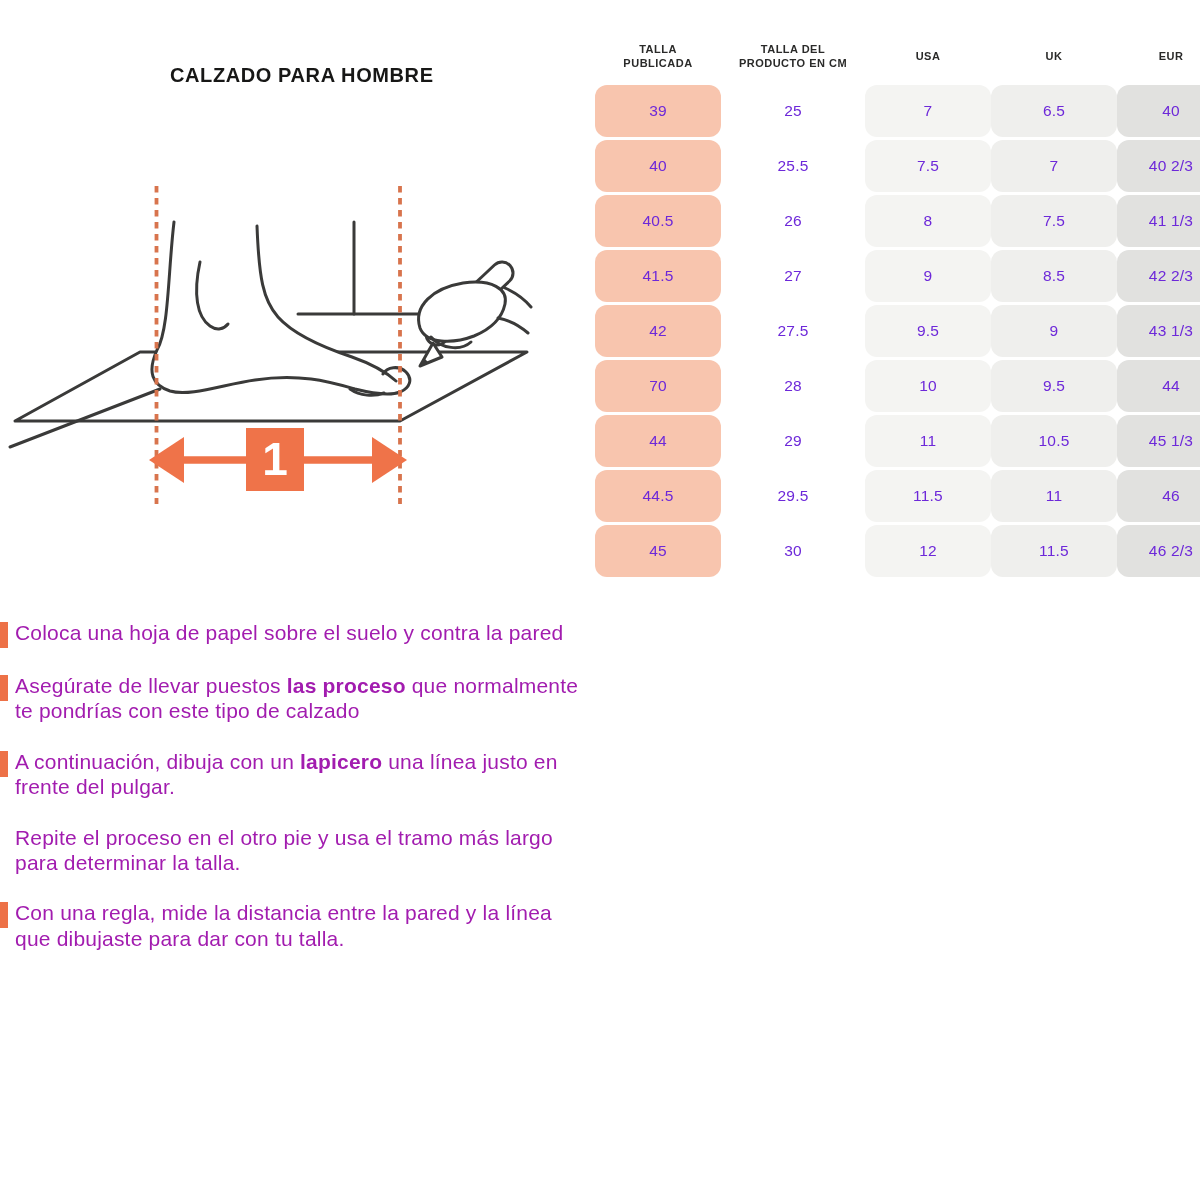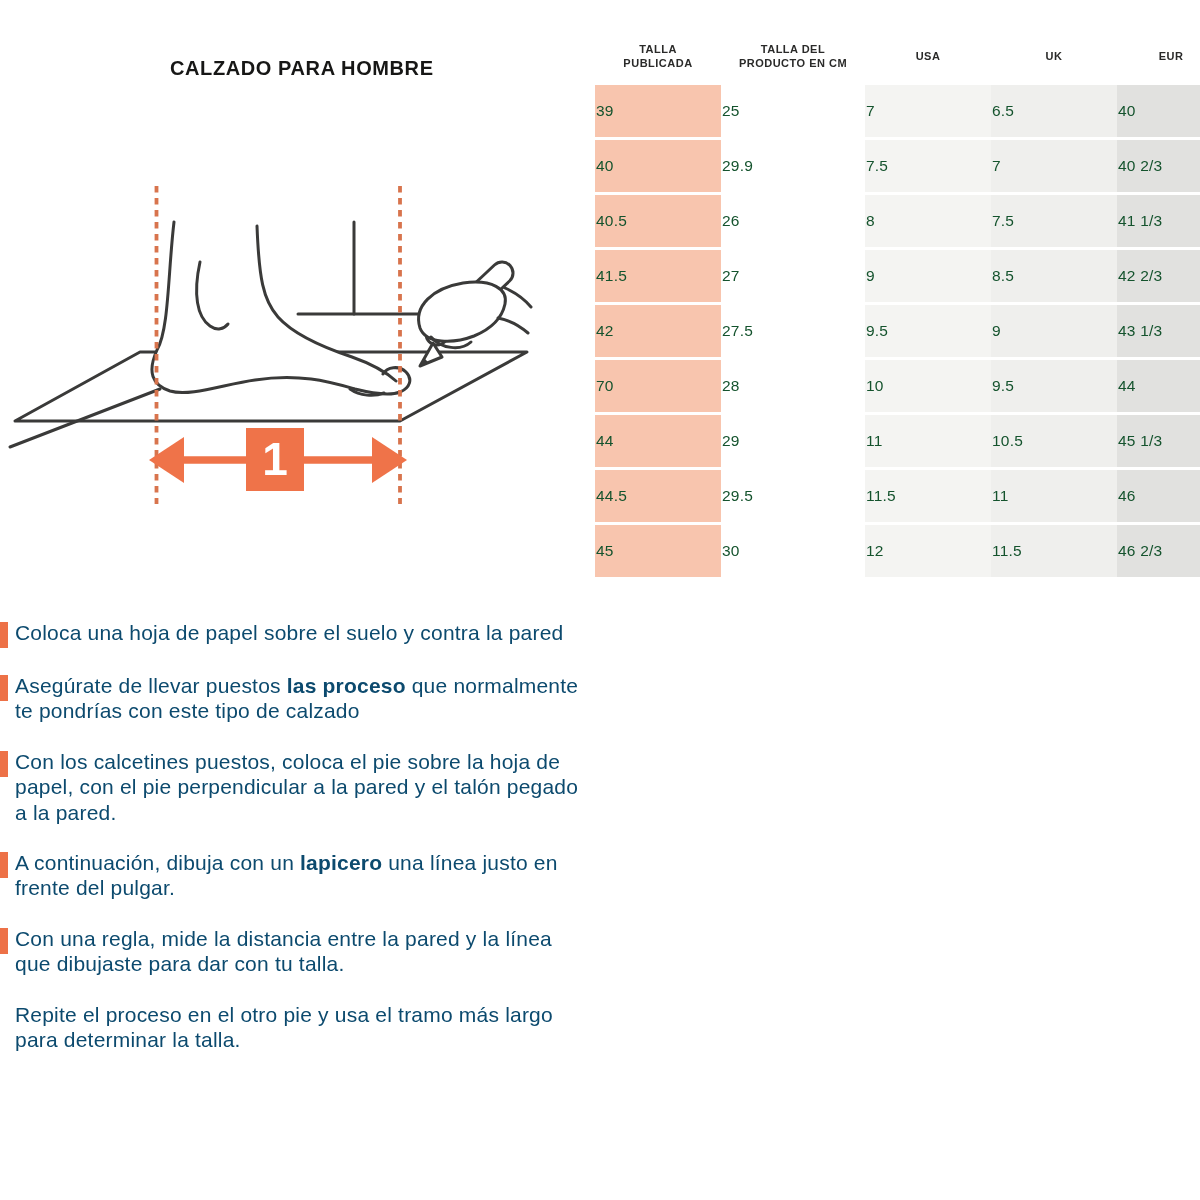"CALZADO PARA HOMBRE" .page-title { top: 44px -> 51px }
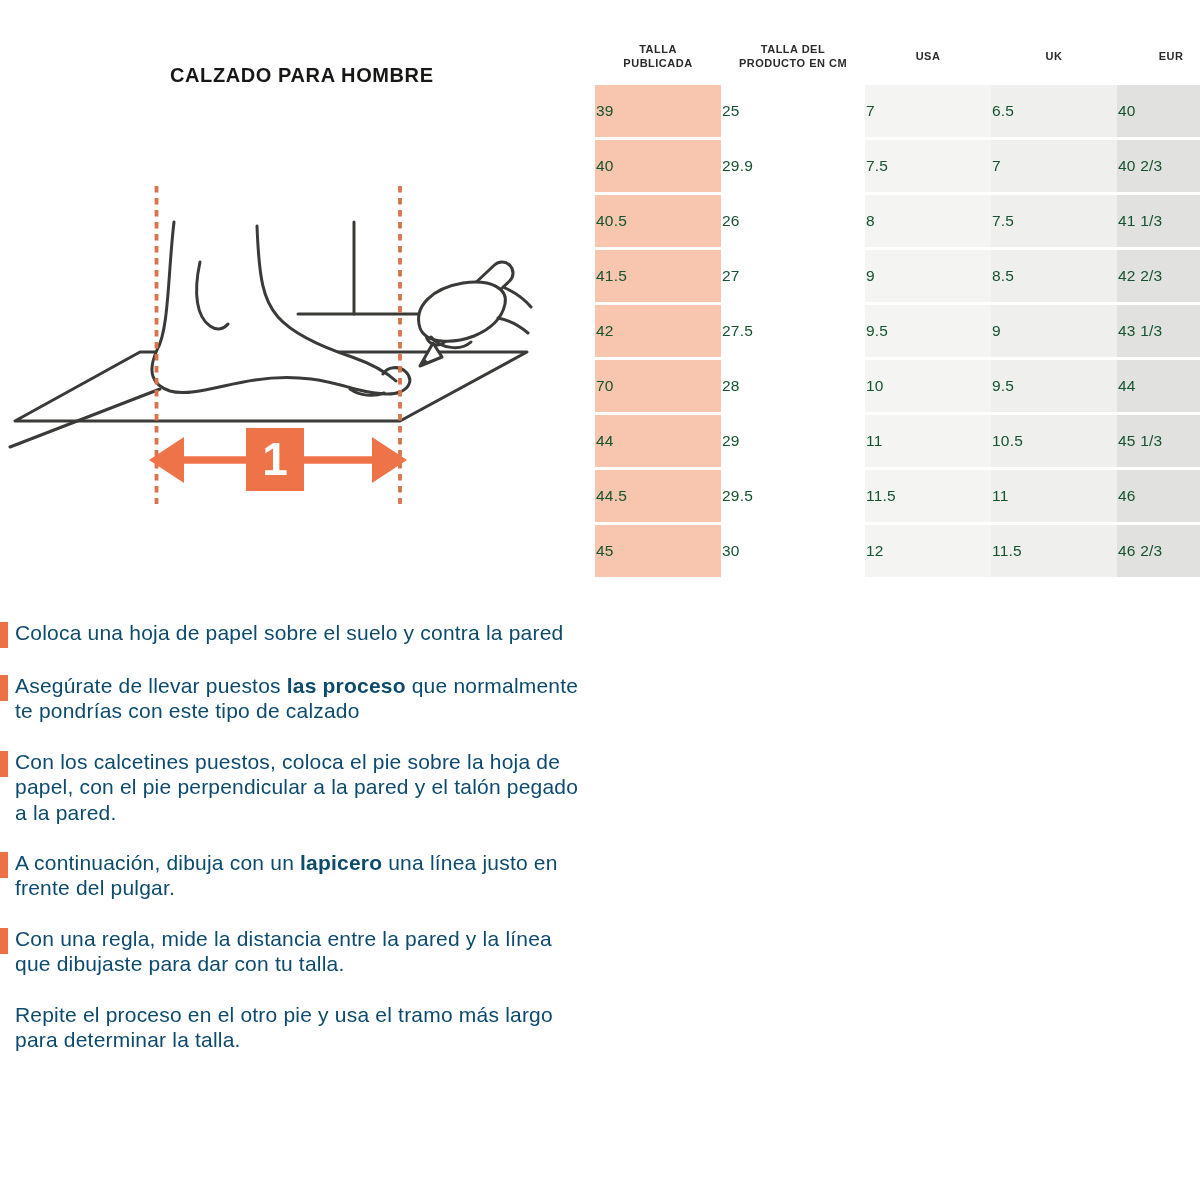"39" .size-table td { border-radius: none -> 12px; color: #14532d -> #6d28d9; text-align: left -> center }
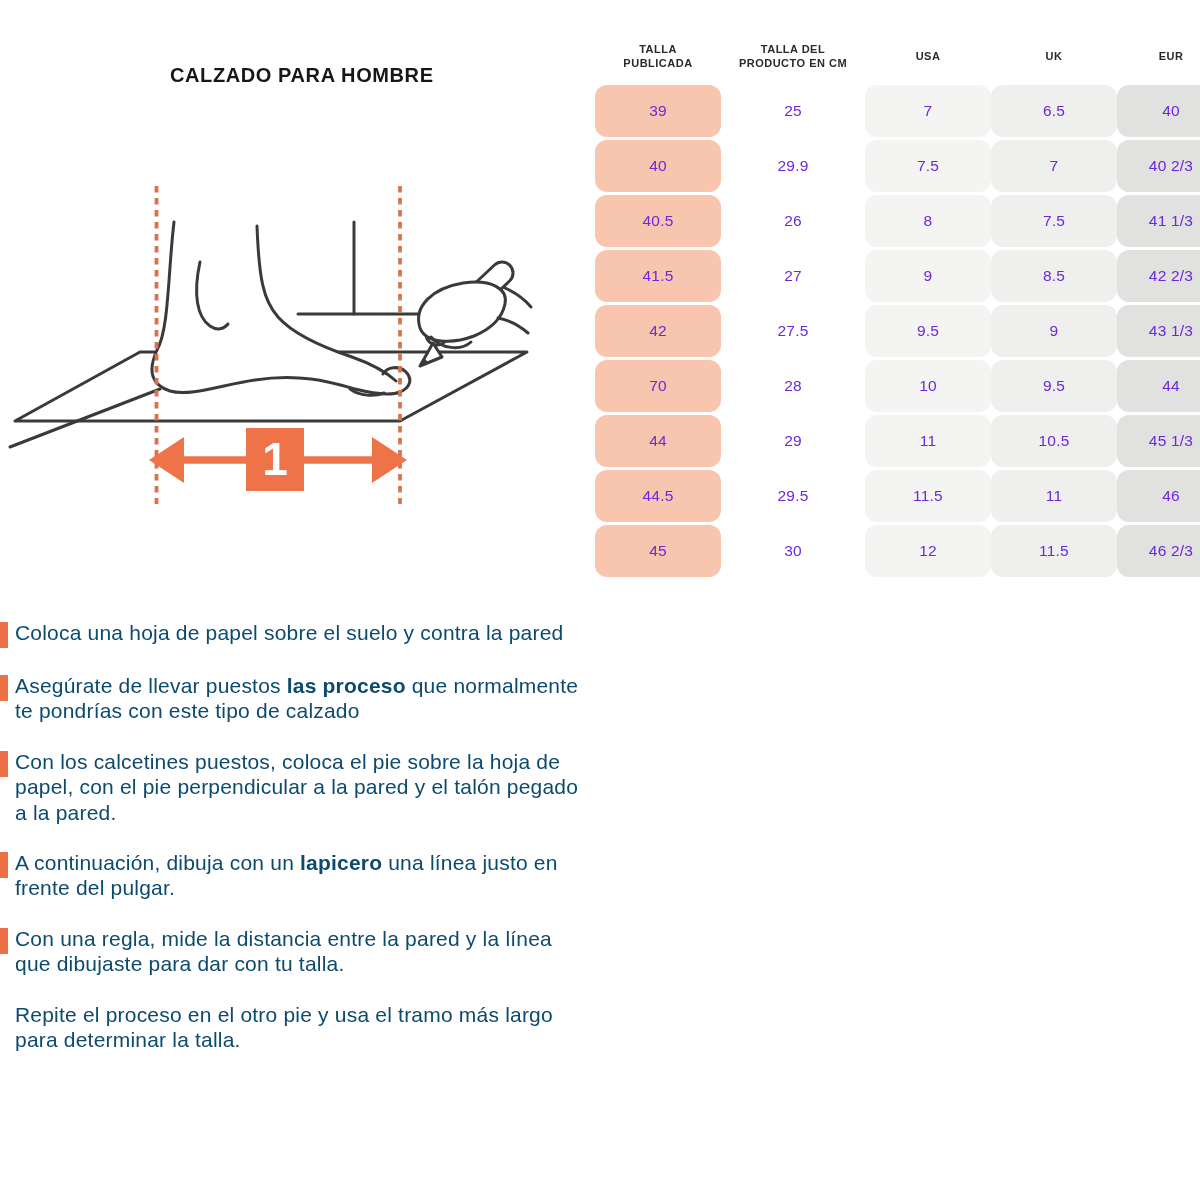"29.9" td.c1 { text: 29.9 -> 25.5 }
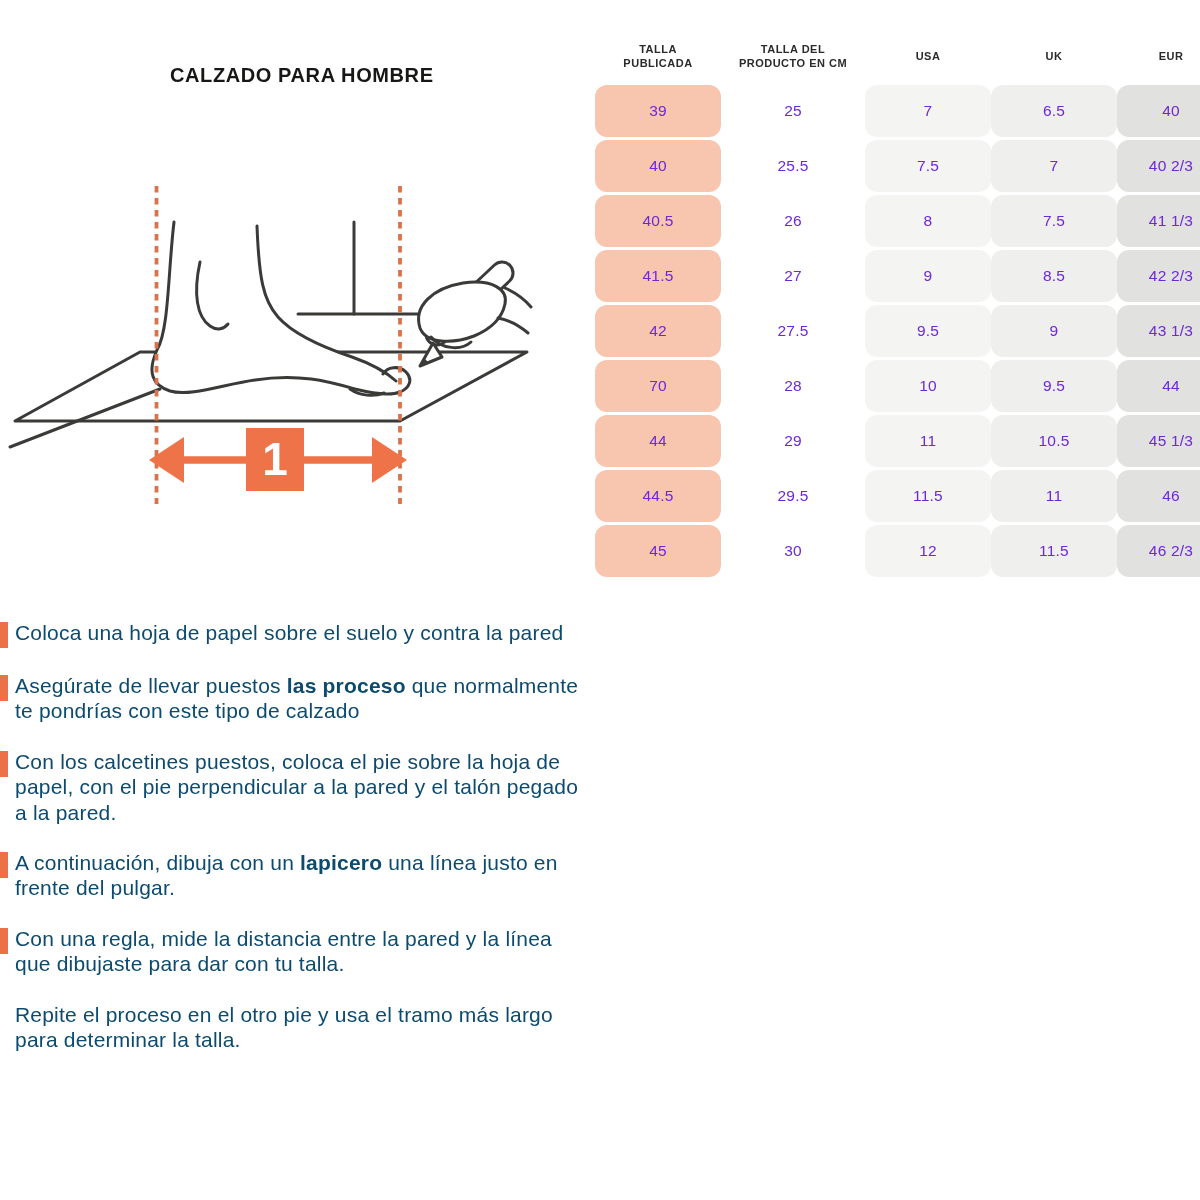"Coloca una hoja de papel" .instr-text { color: #0c4a6e -> #a21caf }
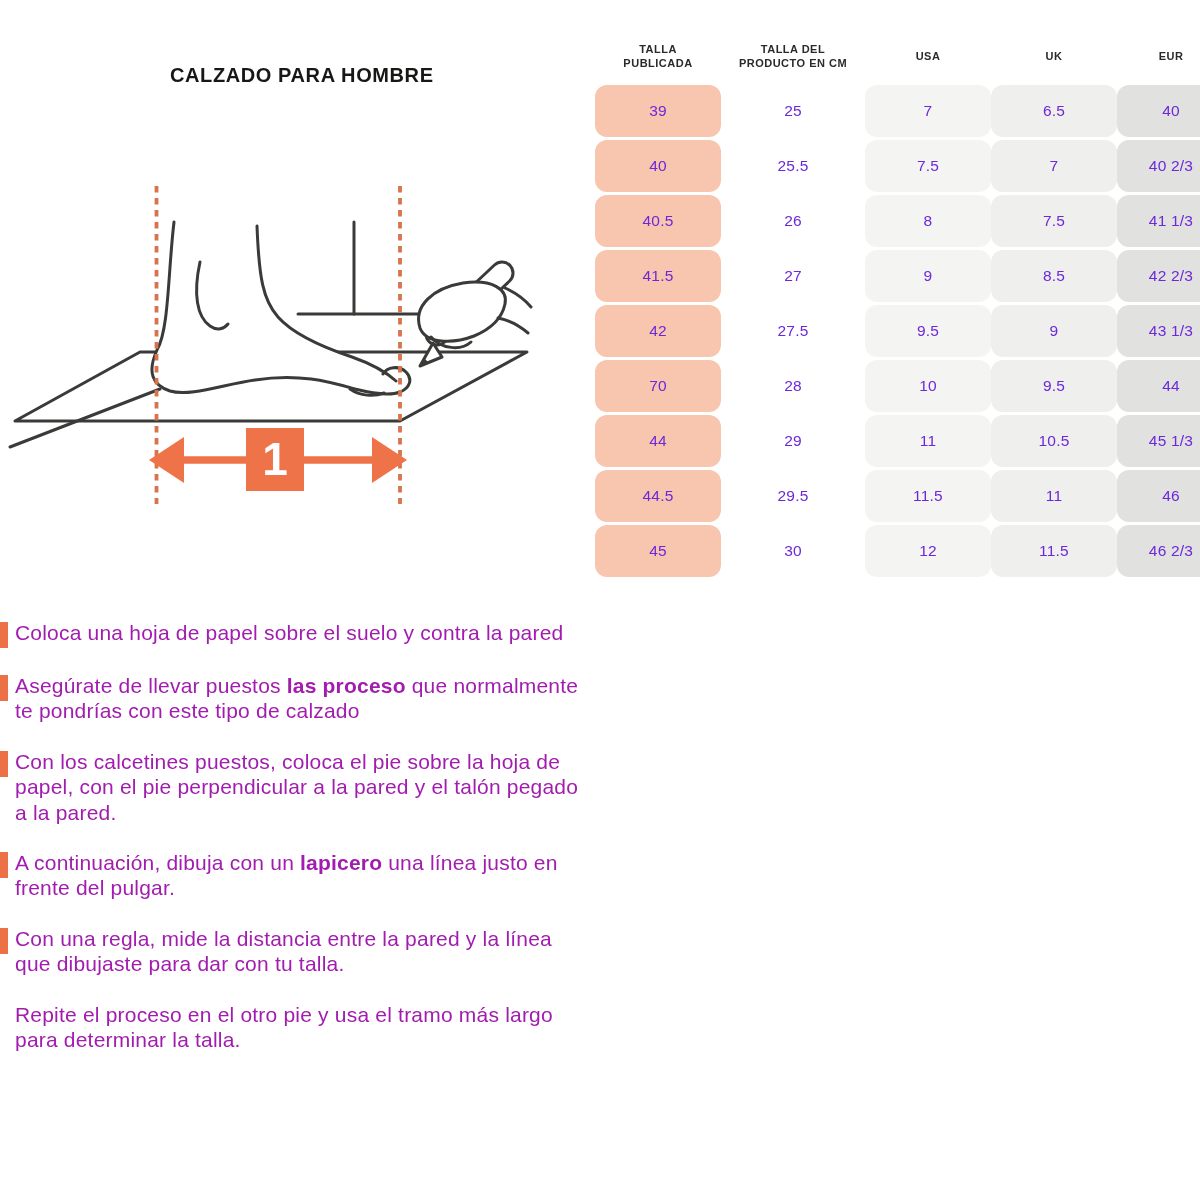"Con los calcetines puestos, coloca" div.instr-item { html: <div> <span></span> <div><span>Con los calcetines puestos, coloca el pie sobre la hoja de papel, con el pie perpendicular a la pared y el talón pegado a la pared.</span></div> </div> -> none }
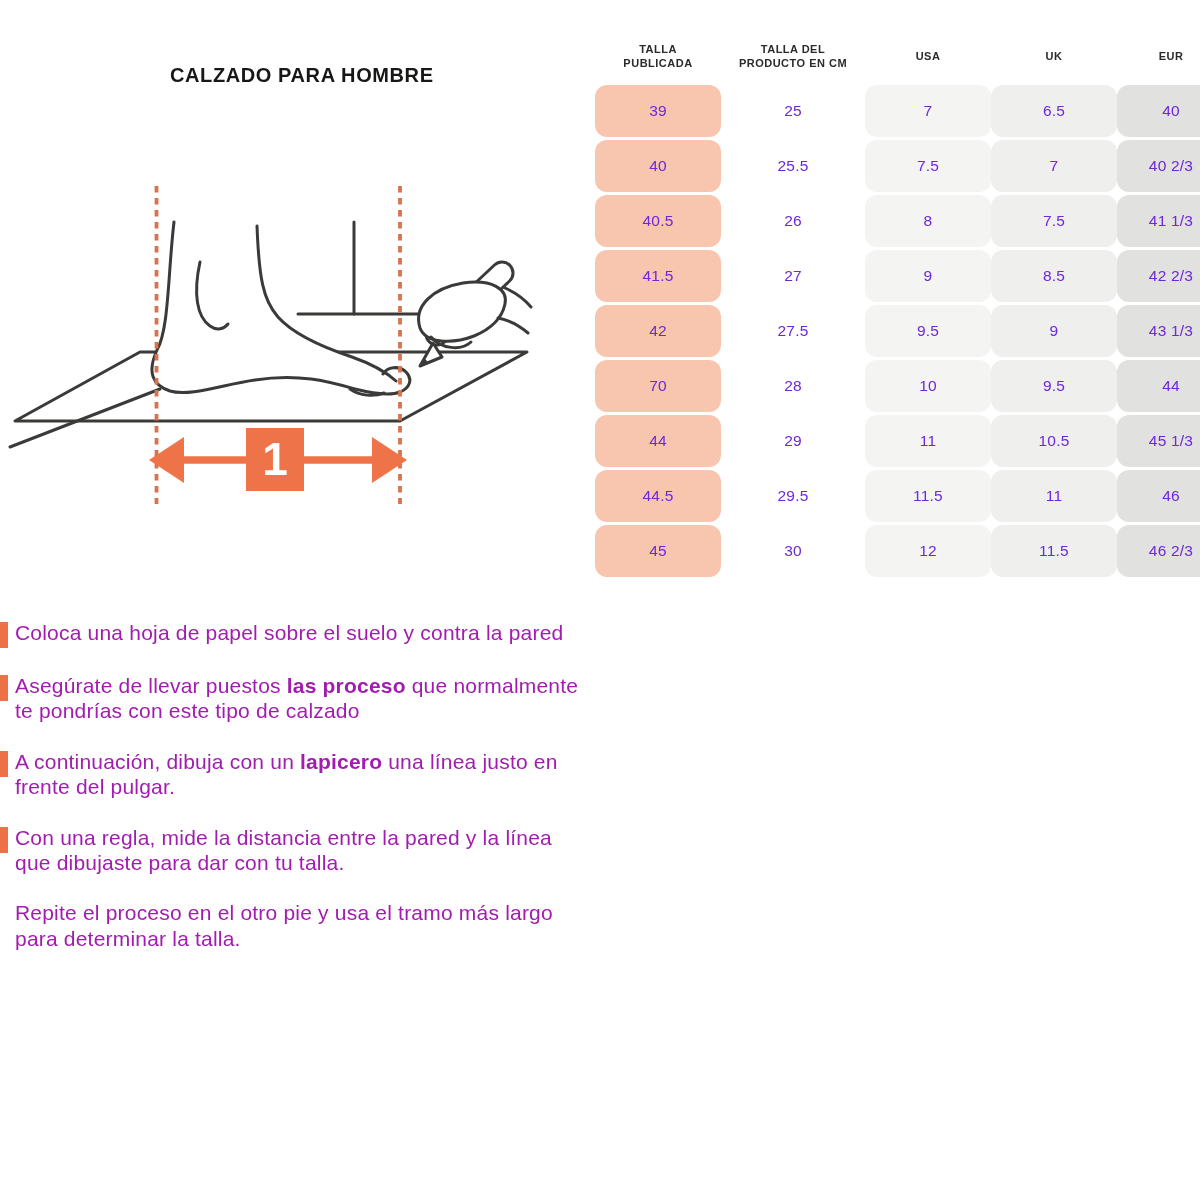"Con una regla, mide la" div.instr-item { order: before "Repite el proceso en el" -> after "Repite el proceso en el" }
